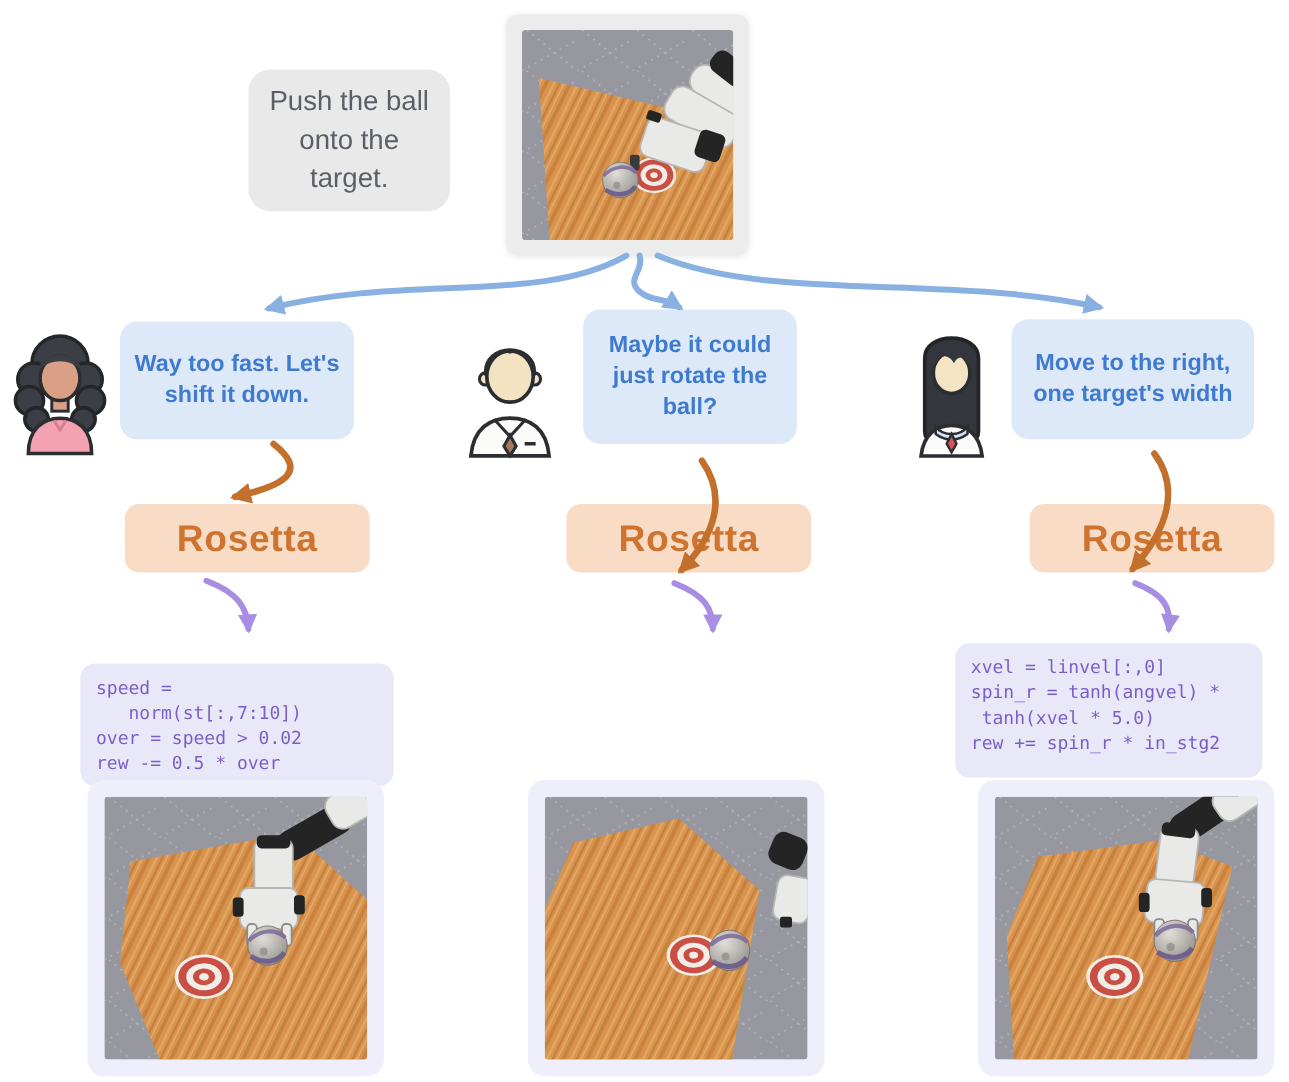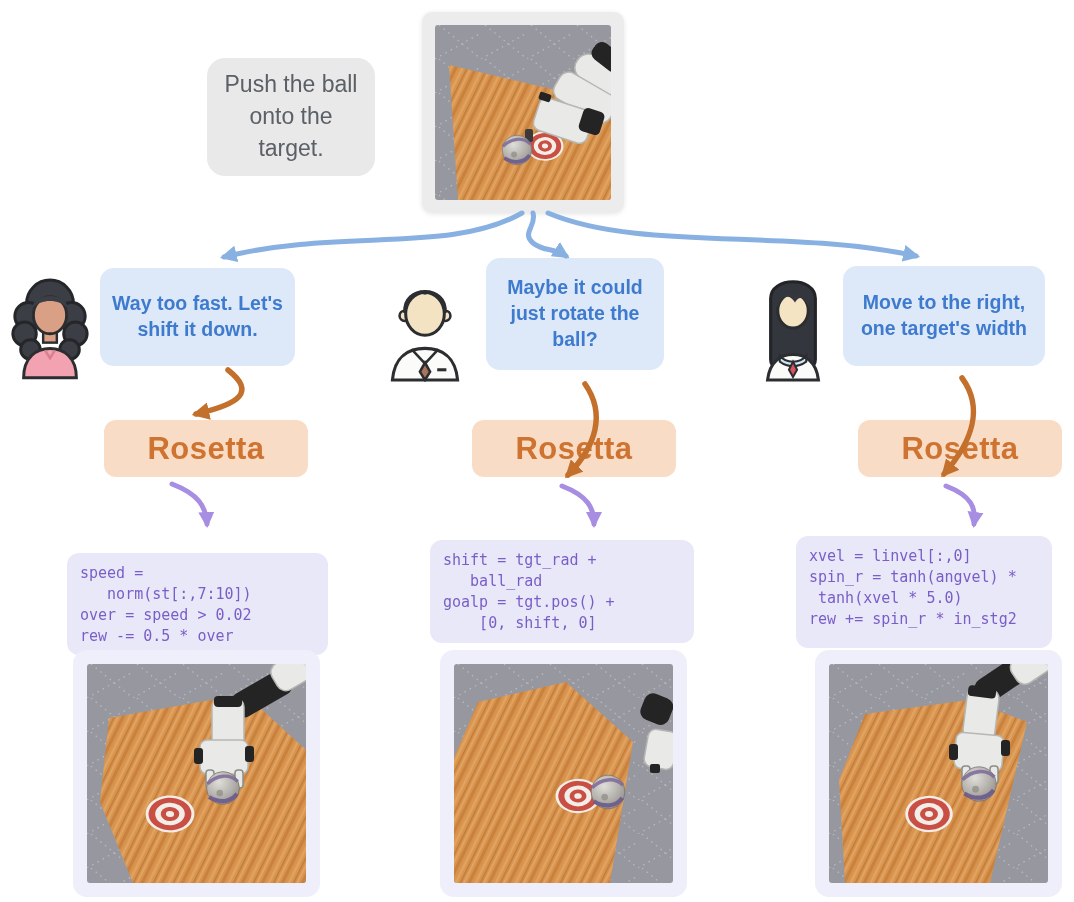"shift = tgt_rad +" div.code { html: <div>shift = tgt_rad + ball_rad goalp = tgt.pos() + [0, shift, 0]</div> -> none }
